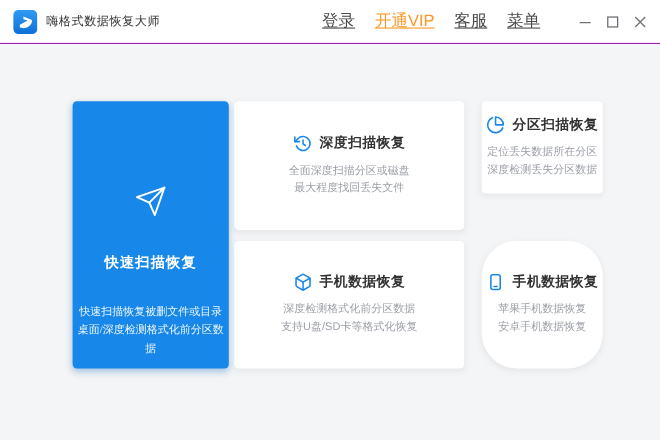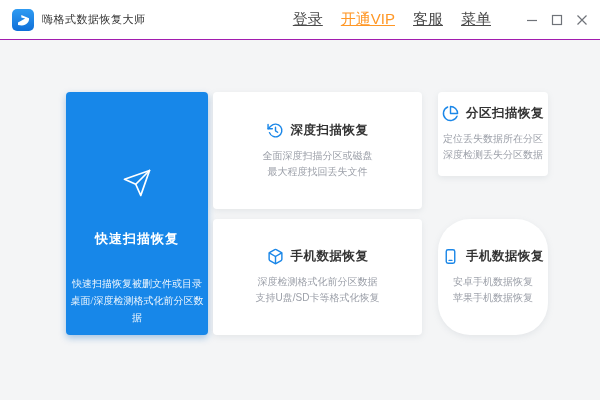"安卓手机数据恢复" div { order: before "苹果手机数据恢复" -> after "苹果手机数据恢复" }
